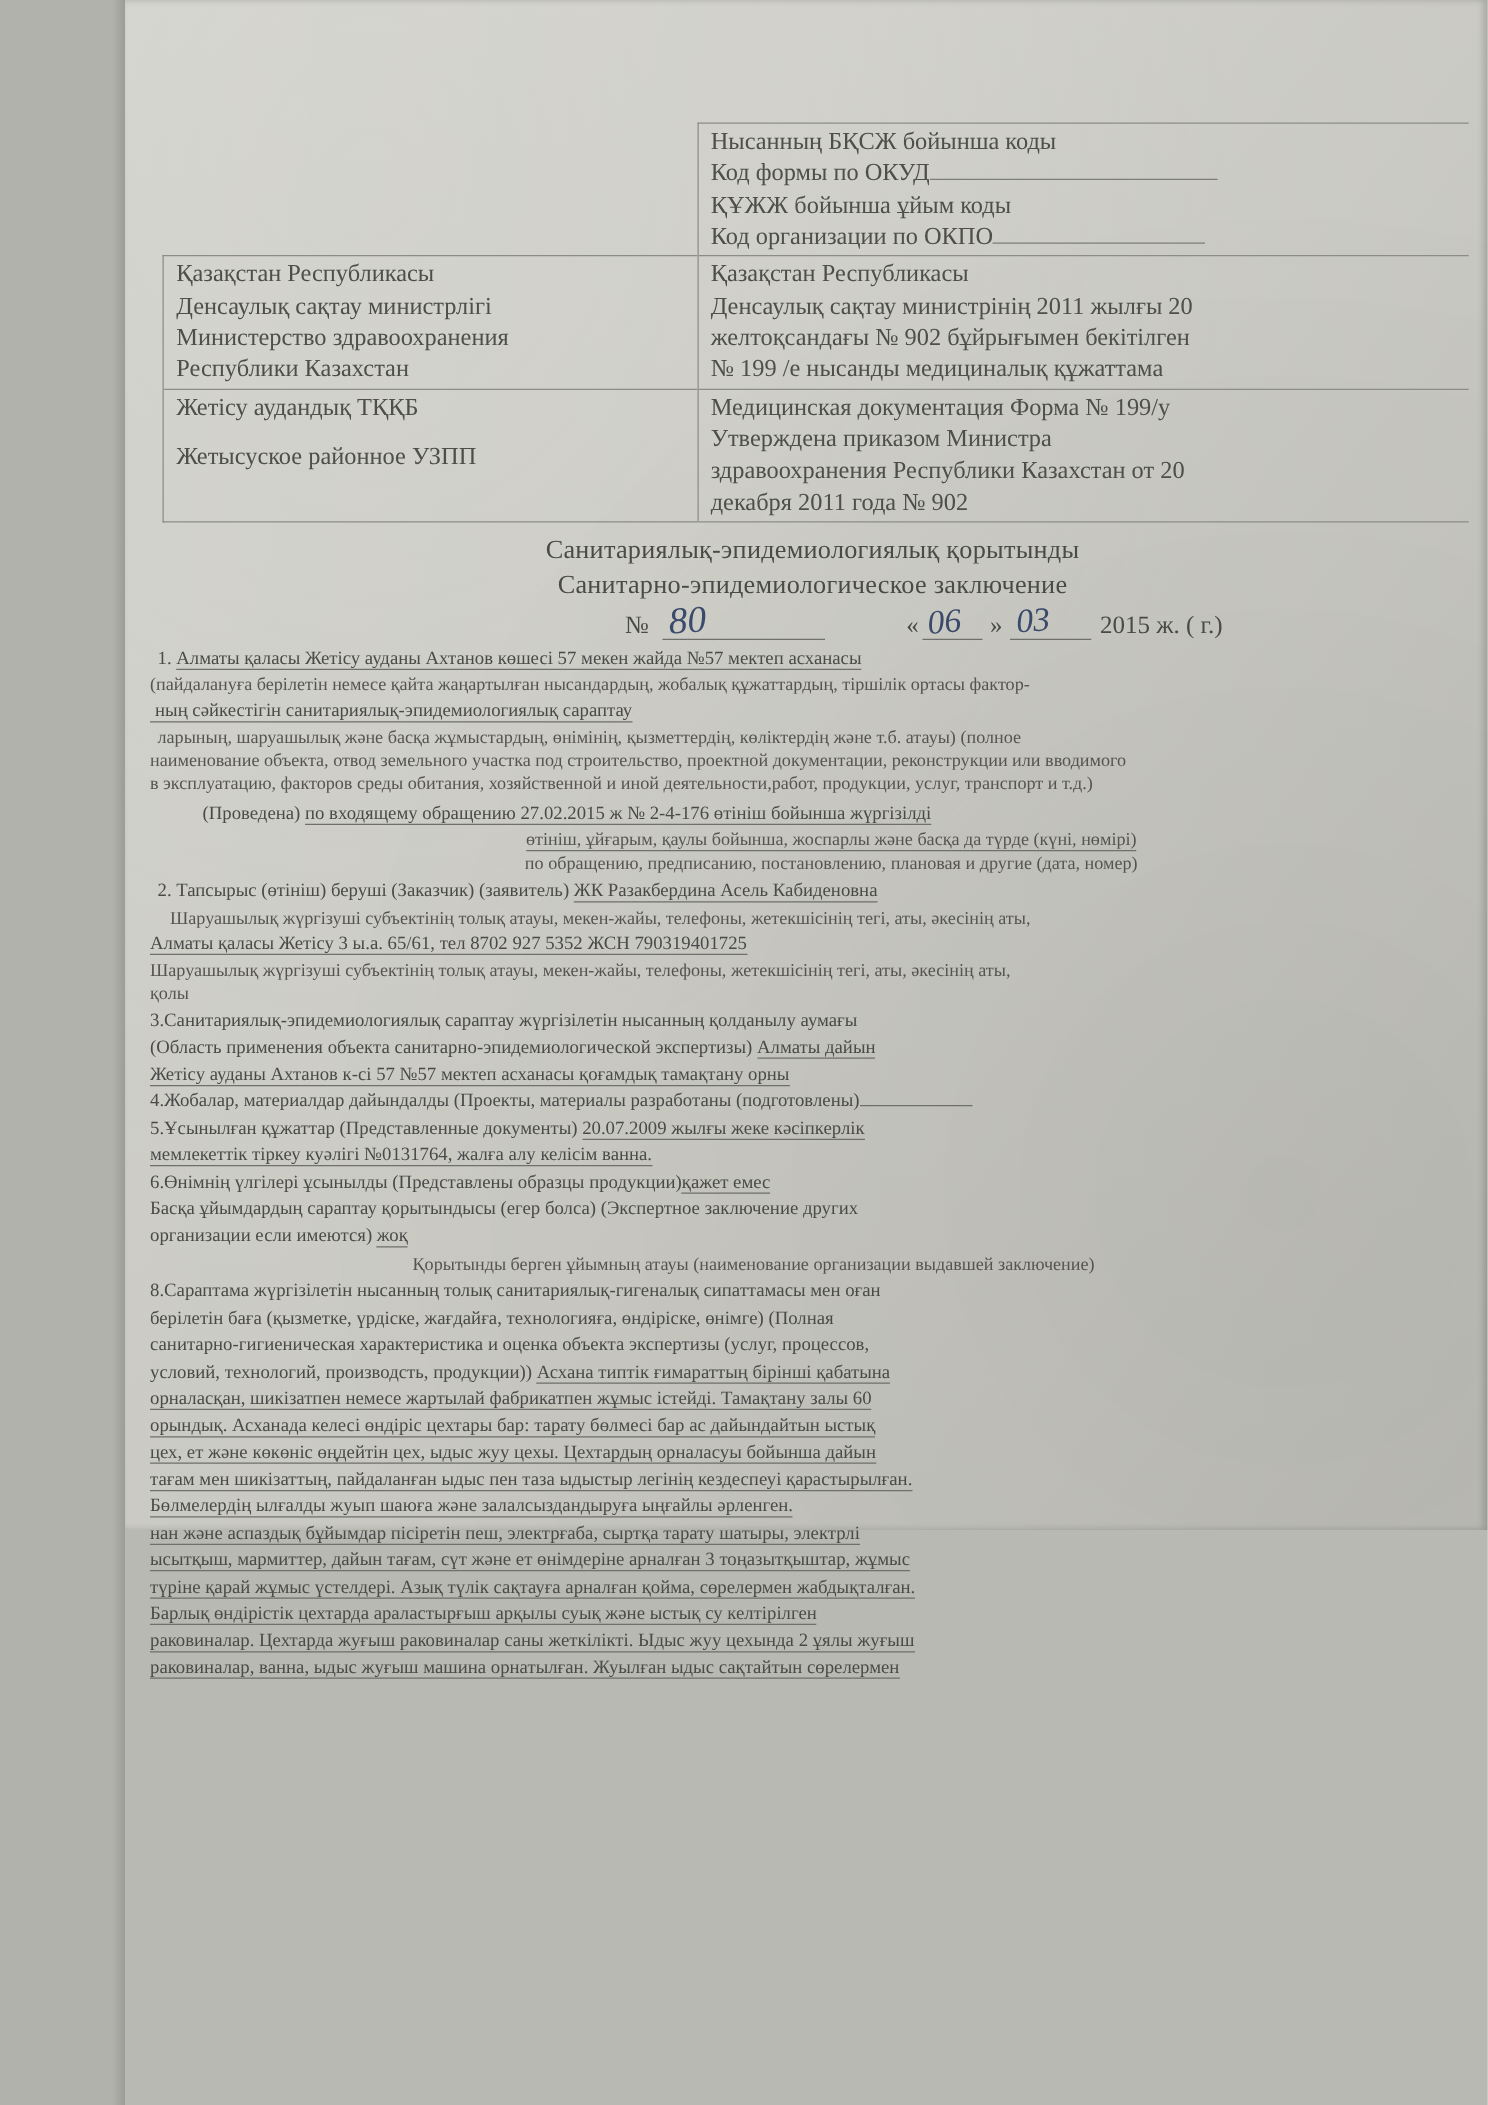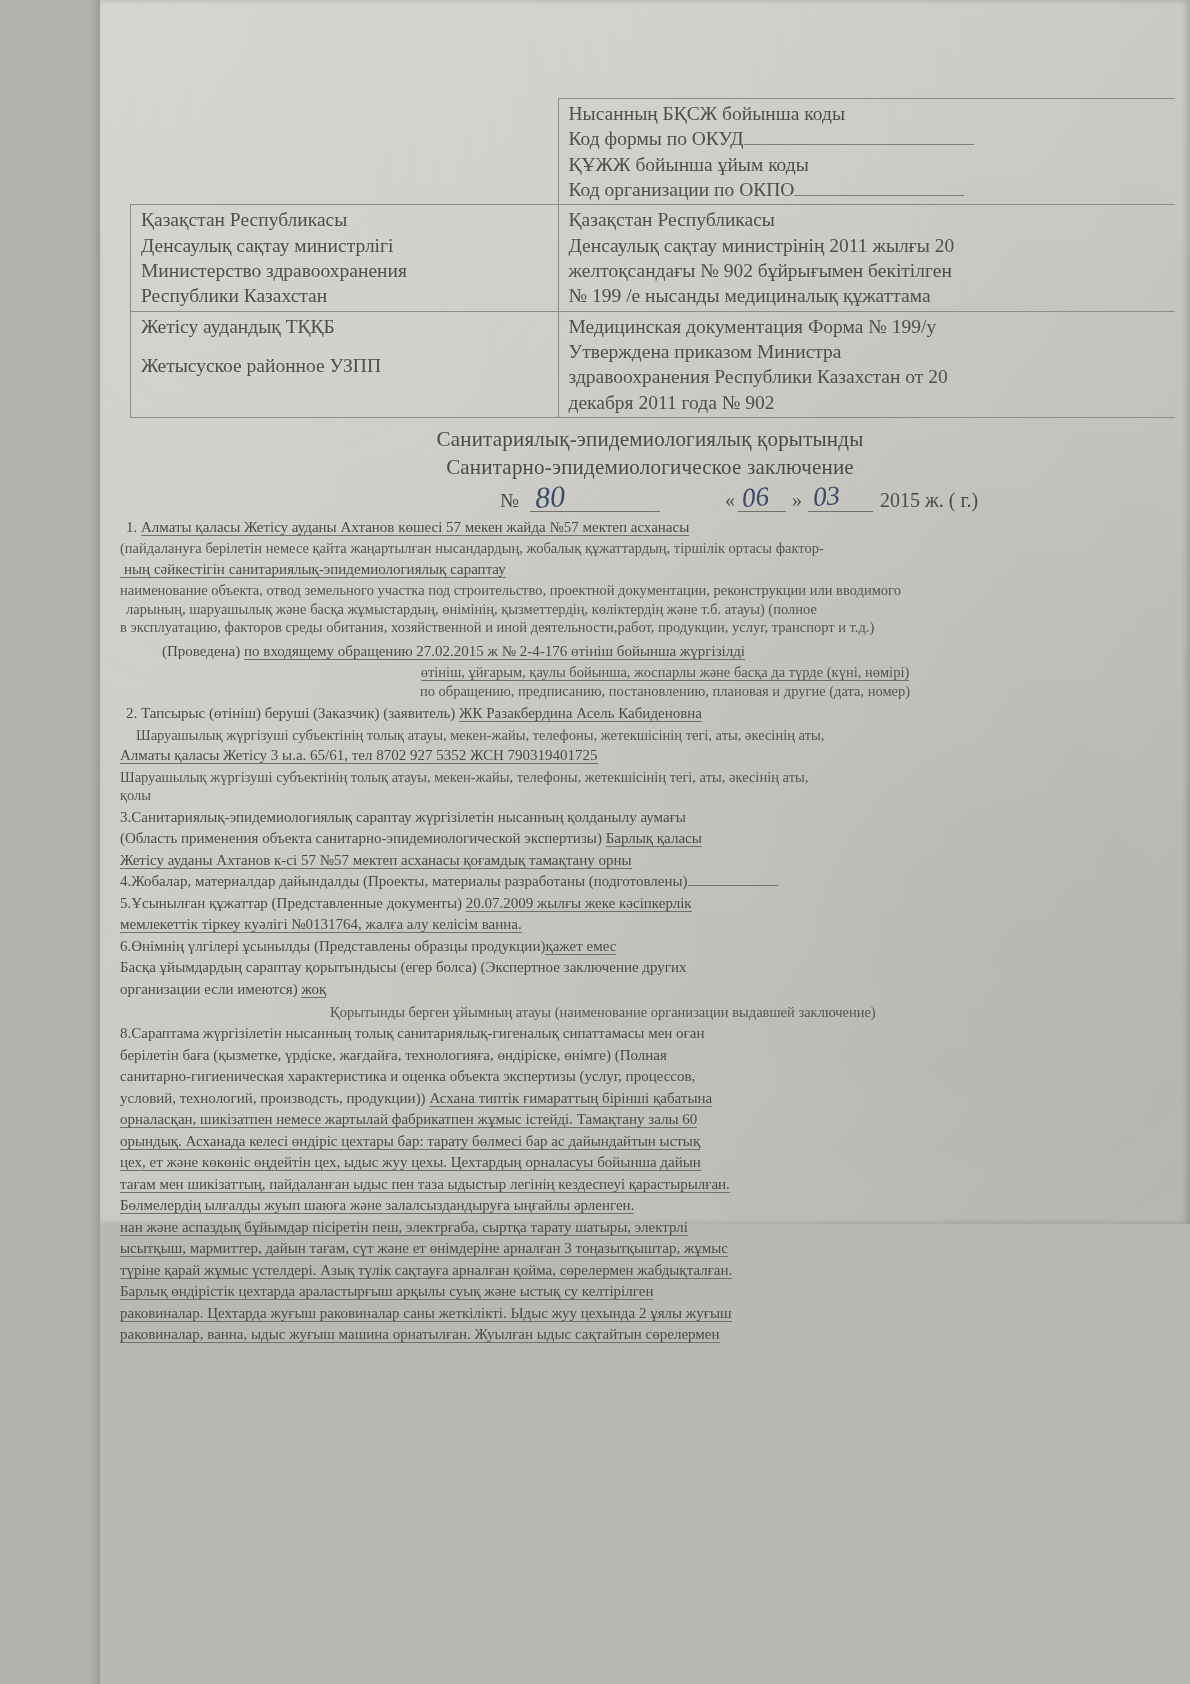"наименование объекта, отвод земельного" div.small { order: before "ларының, шаруашылық және басқа" -> after "ларының, шаруашылық және басқа" }
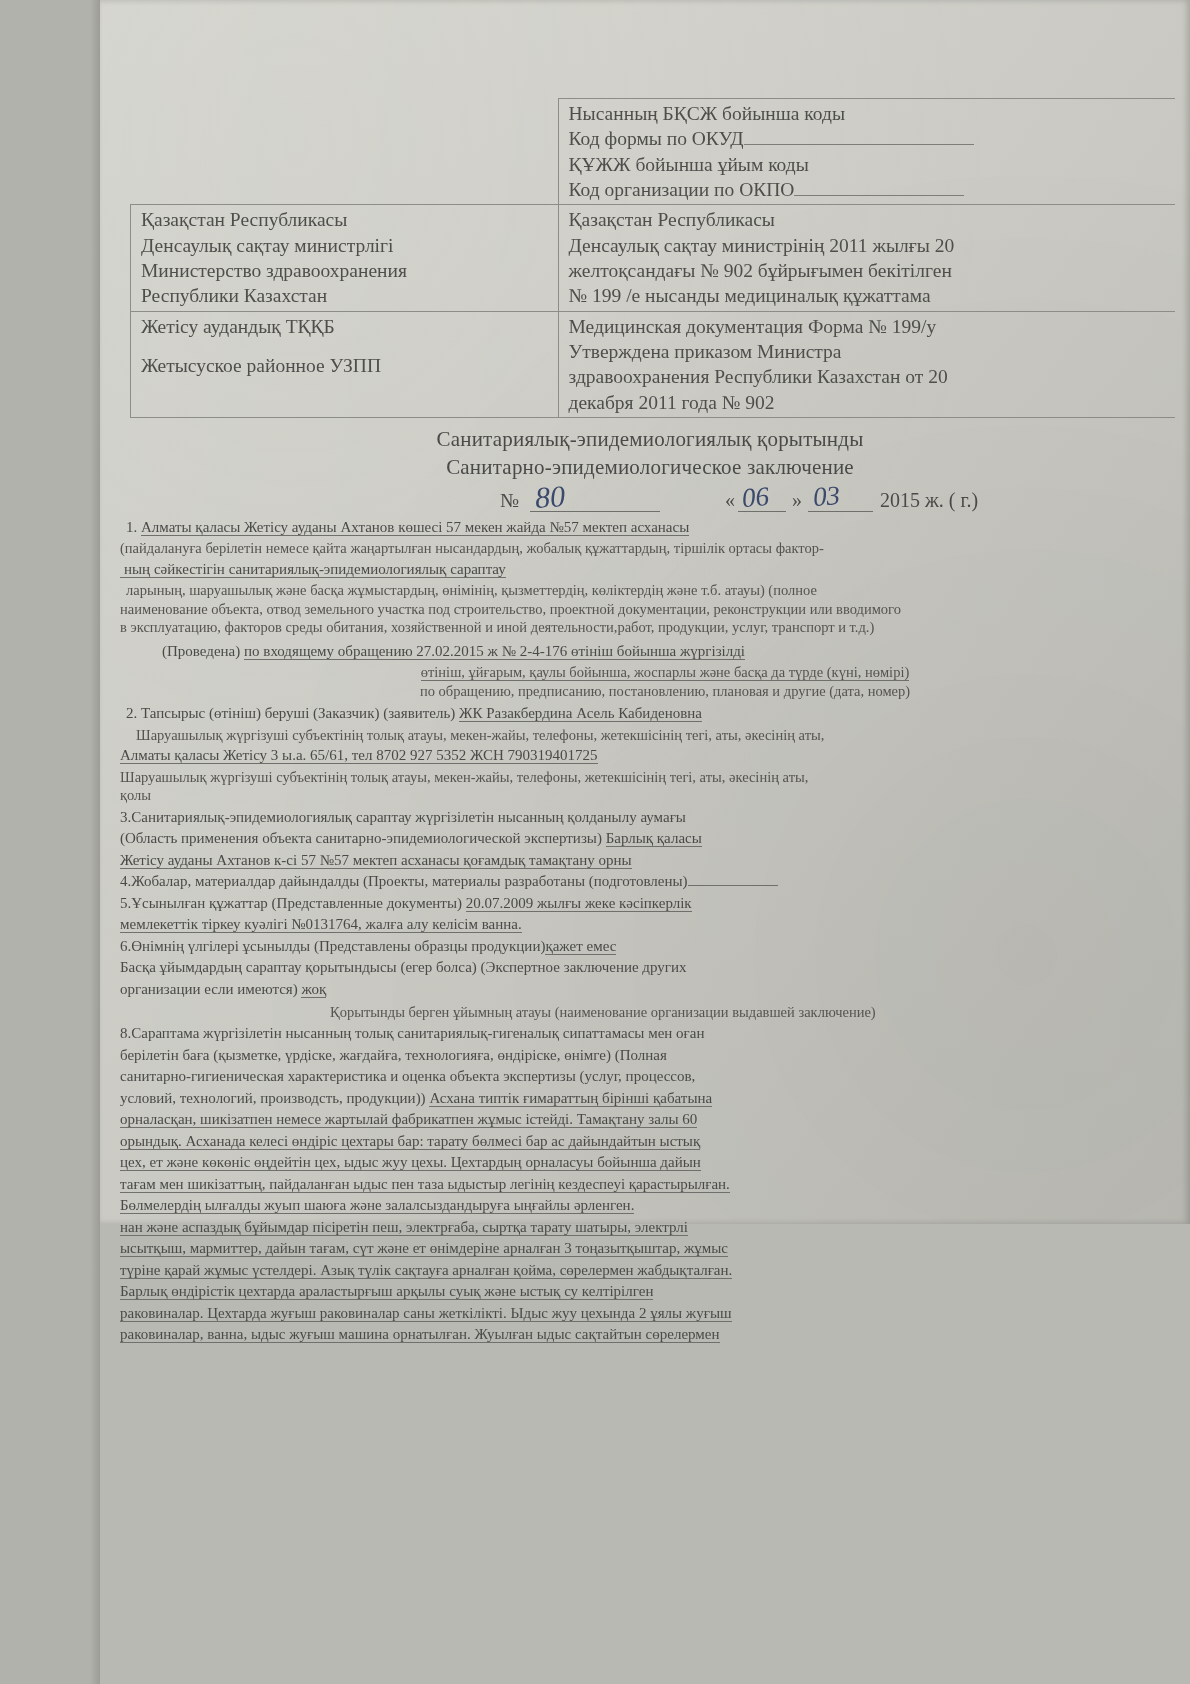"Барлық қаласы" span.u { text: Барлық қаласы -> Алматы дайын }
